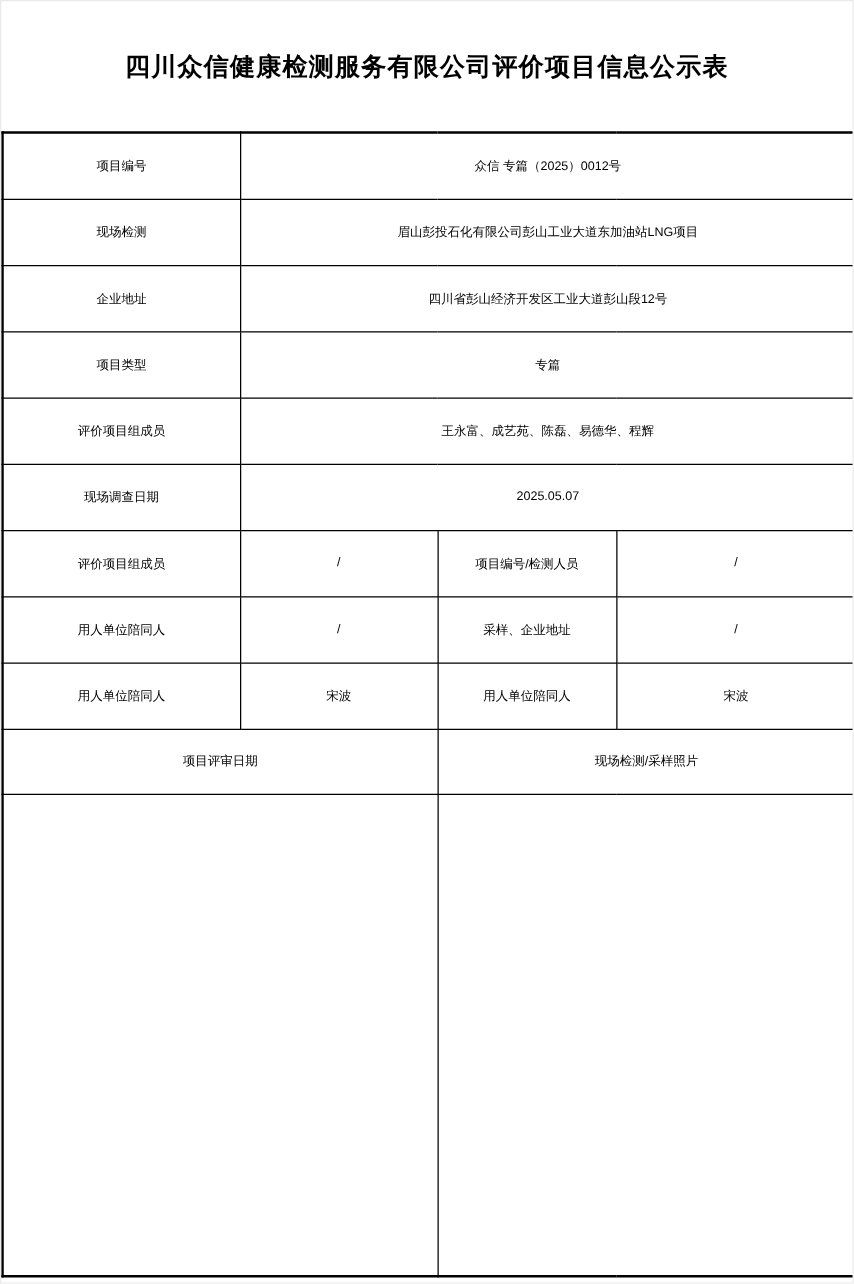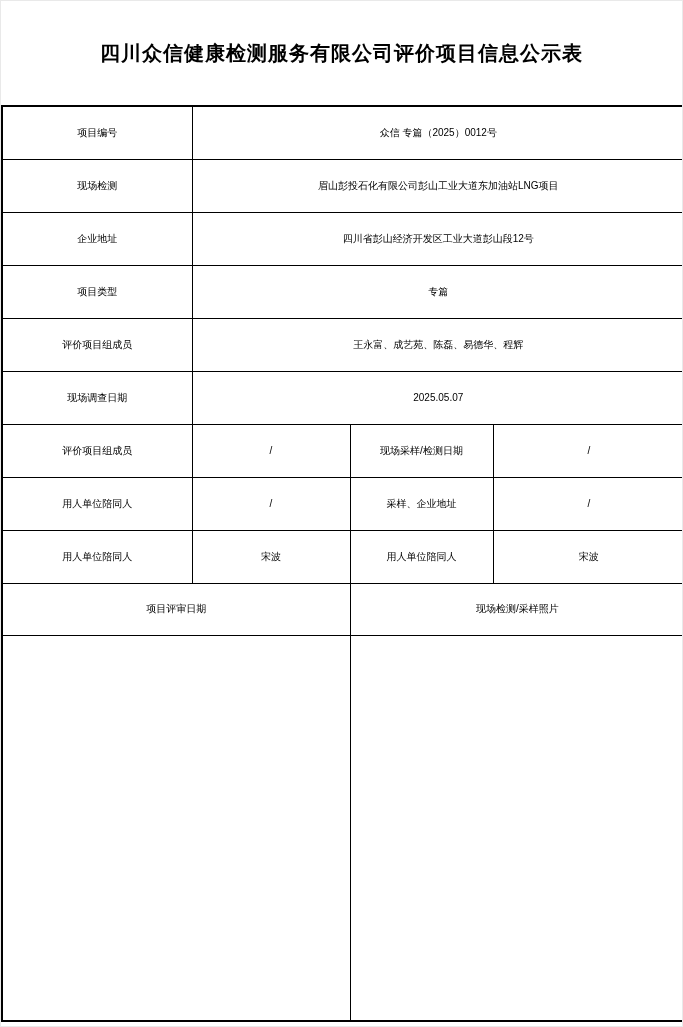"现场采样/检测日期" td.label-cell { text: 现场采样/检测日期 -> 项目编号/检测人员 }
